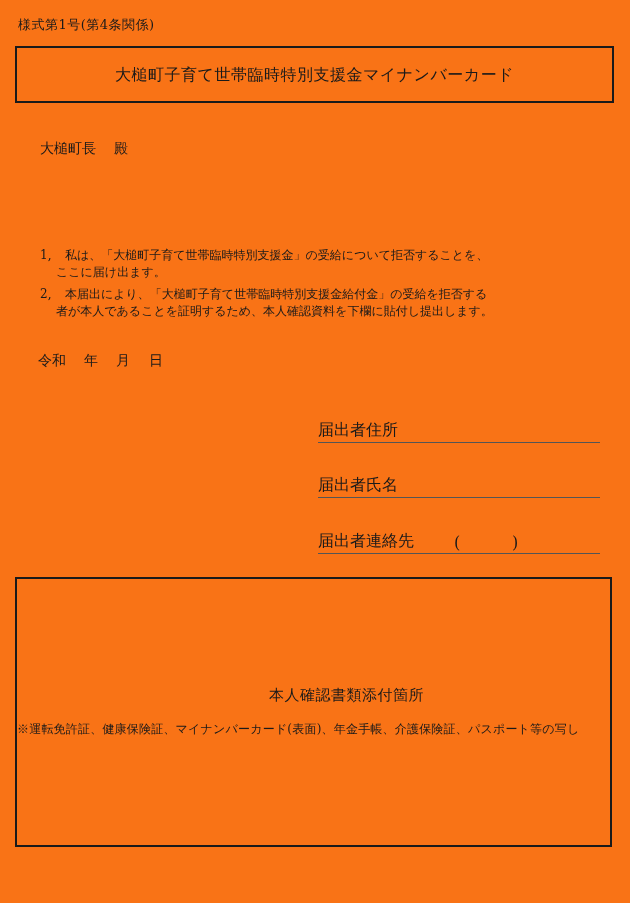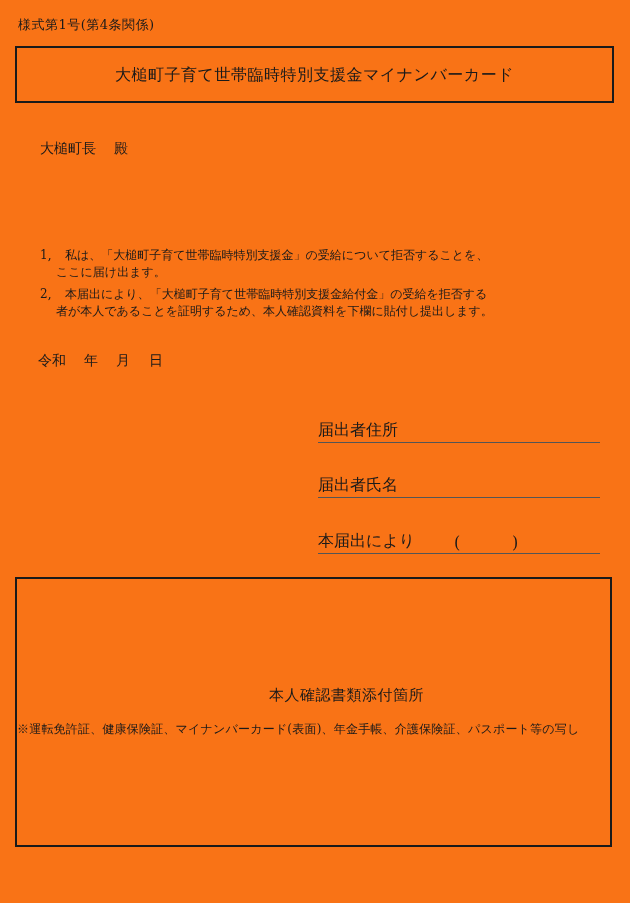"本届出により" span.label { text: 本届出により -> 届出者連絡先 }
